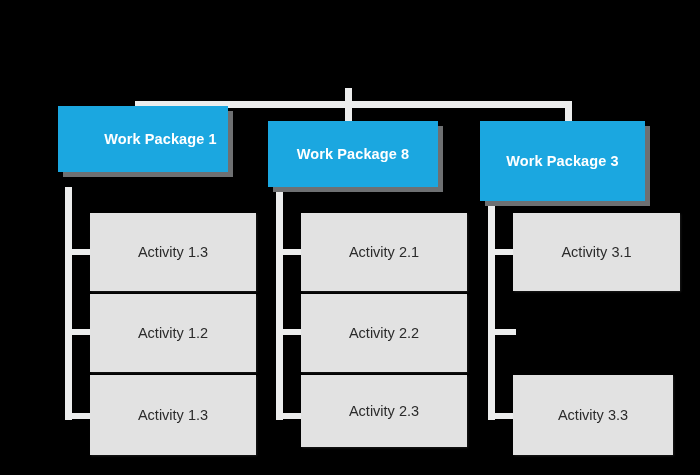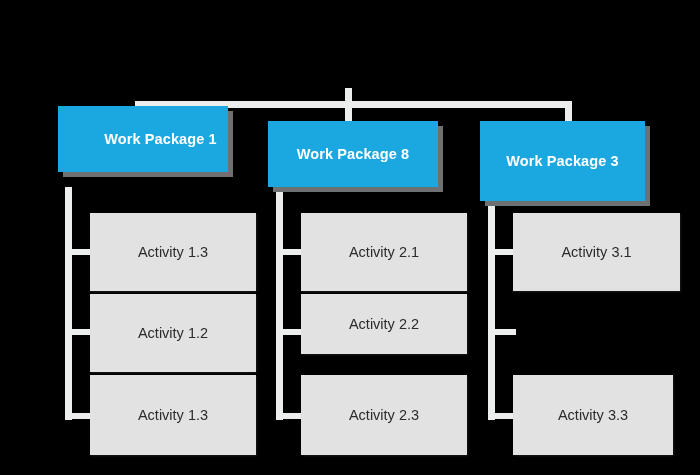"Activity 2.2" div.node { height: 60px -> 78px }
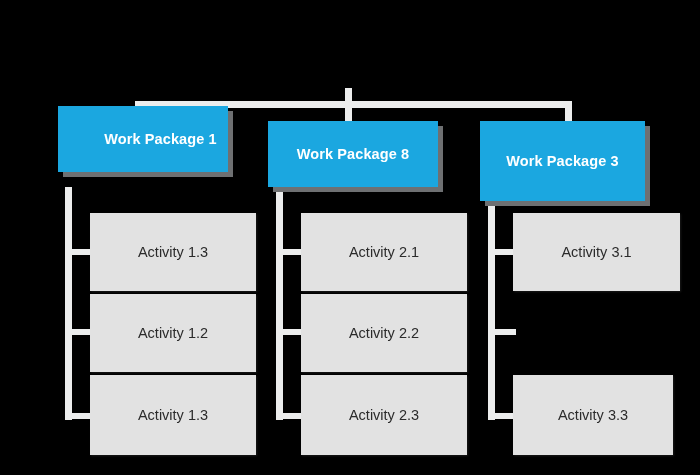"Activity 2.3" div.node { height: 80px -> 72px }
